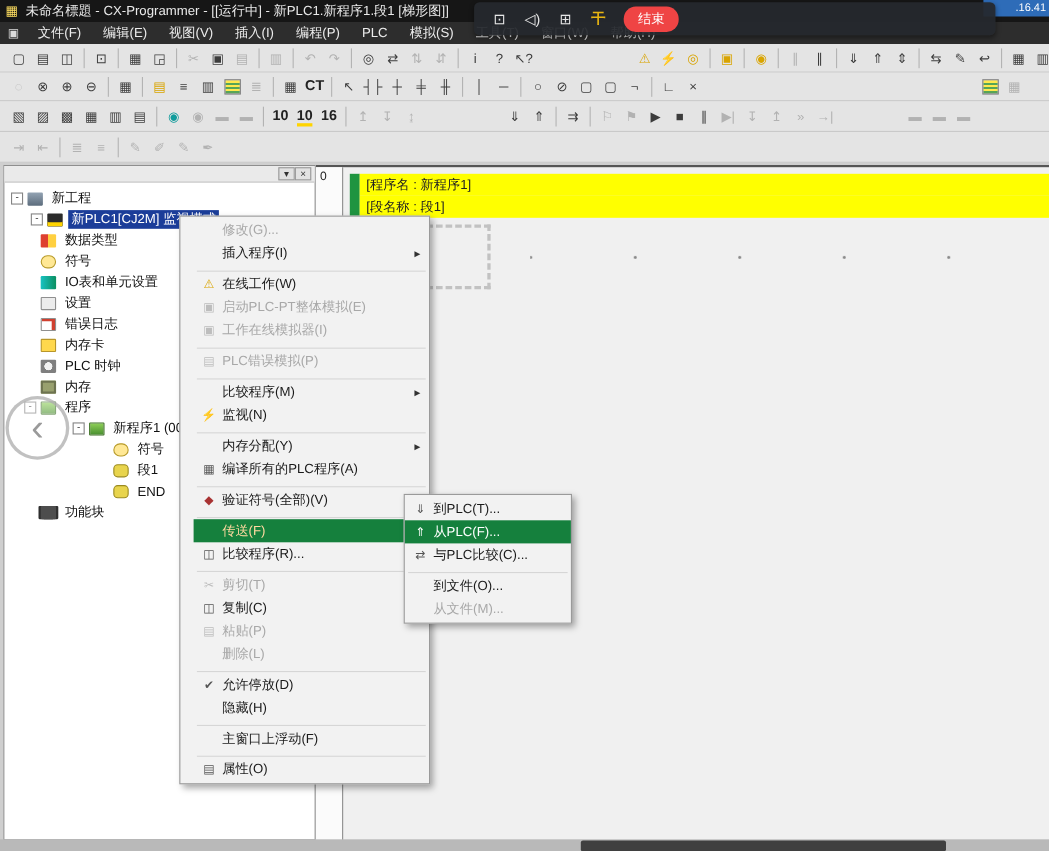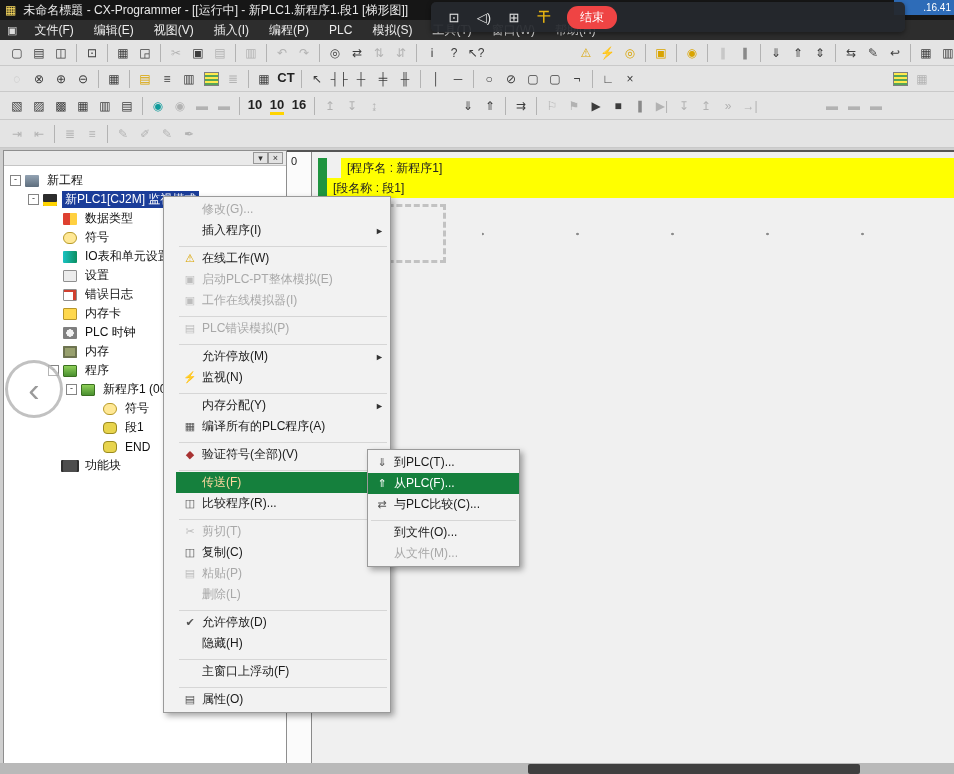"[程序名 : 新程序1]" .crow1 { margin-left: 14px -> none }
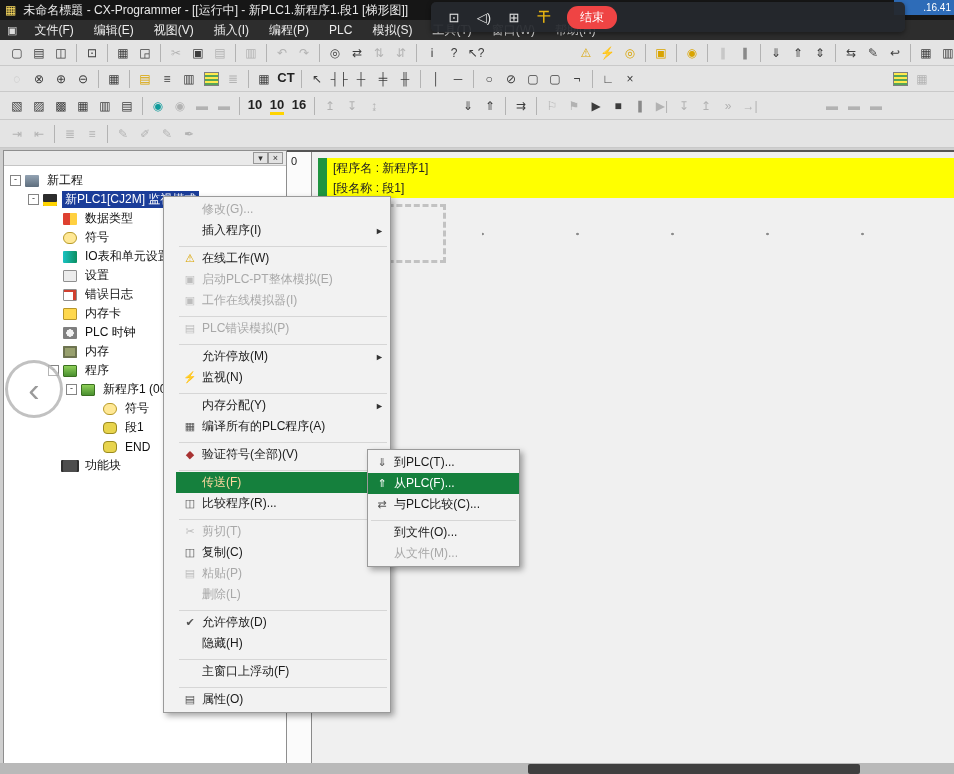"数据类型" .d2 { padding-left: 44px -> 18px }
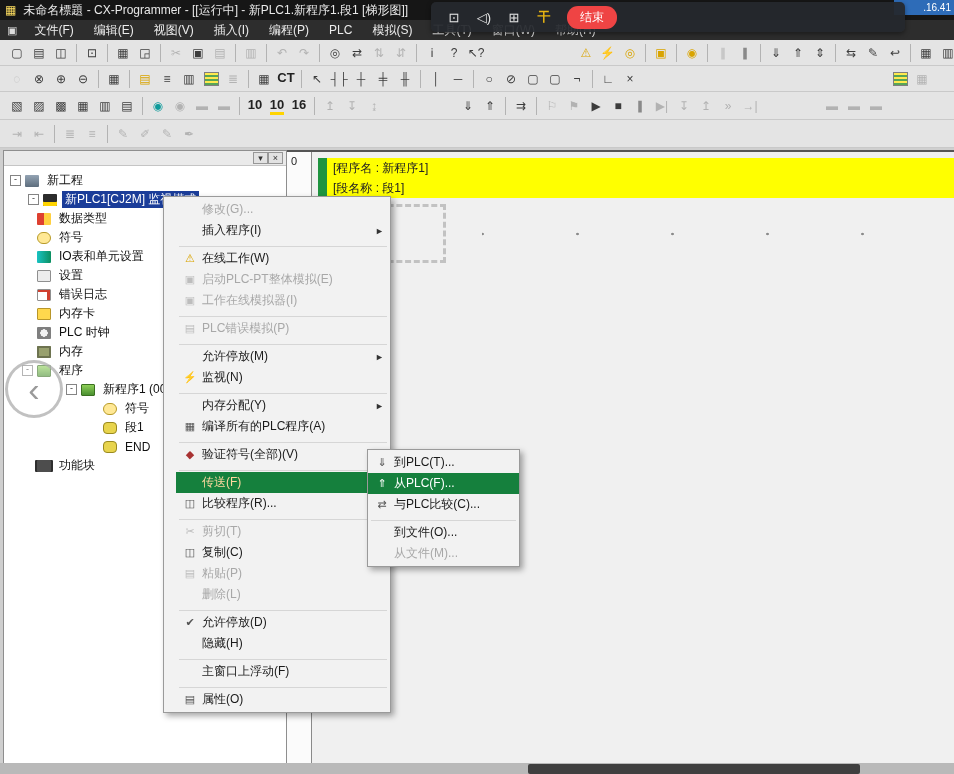"允许停放(M)" span.mi-lb { text: 允许停放 -> 比较程序 }
